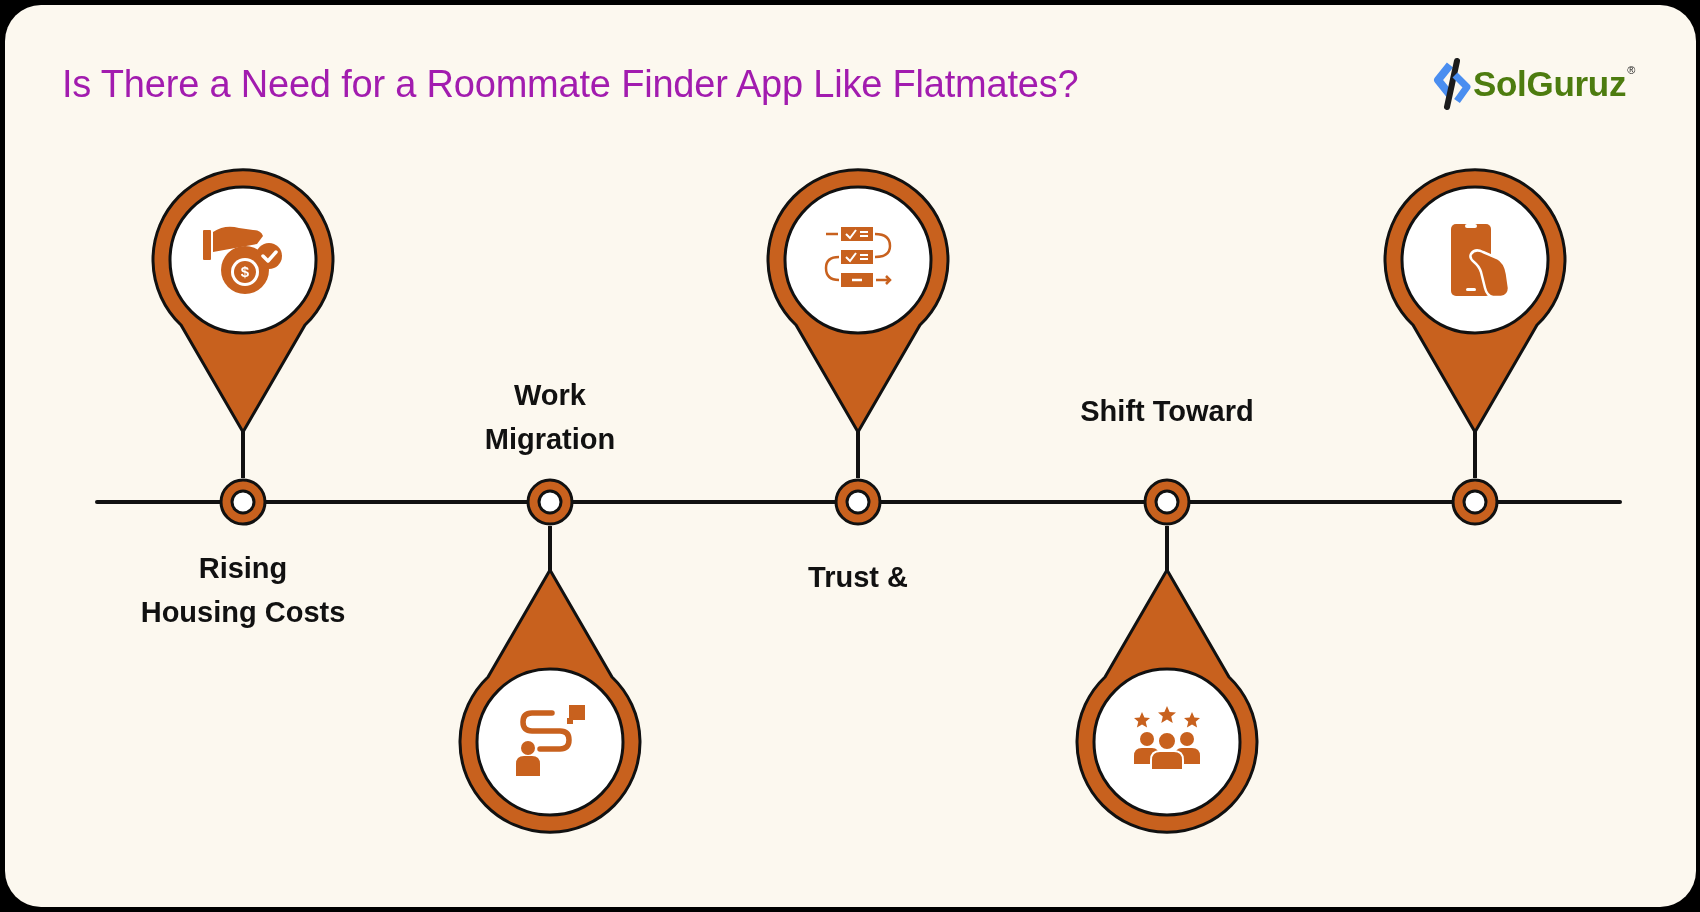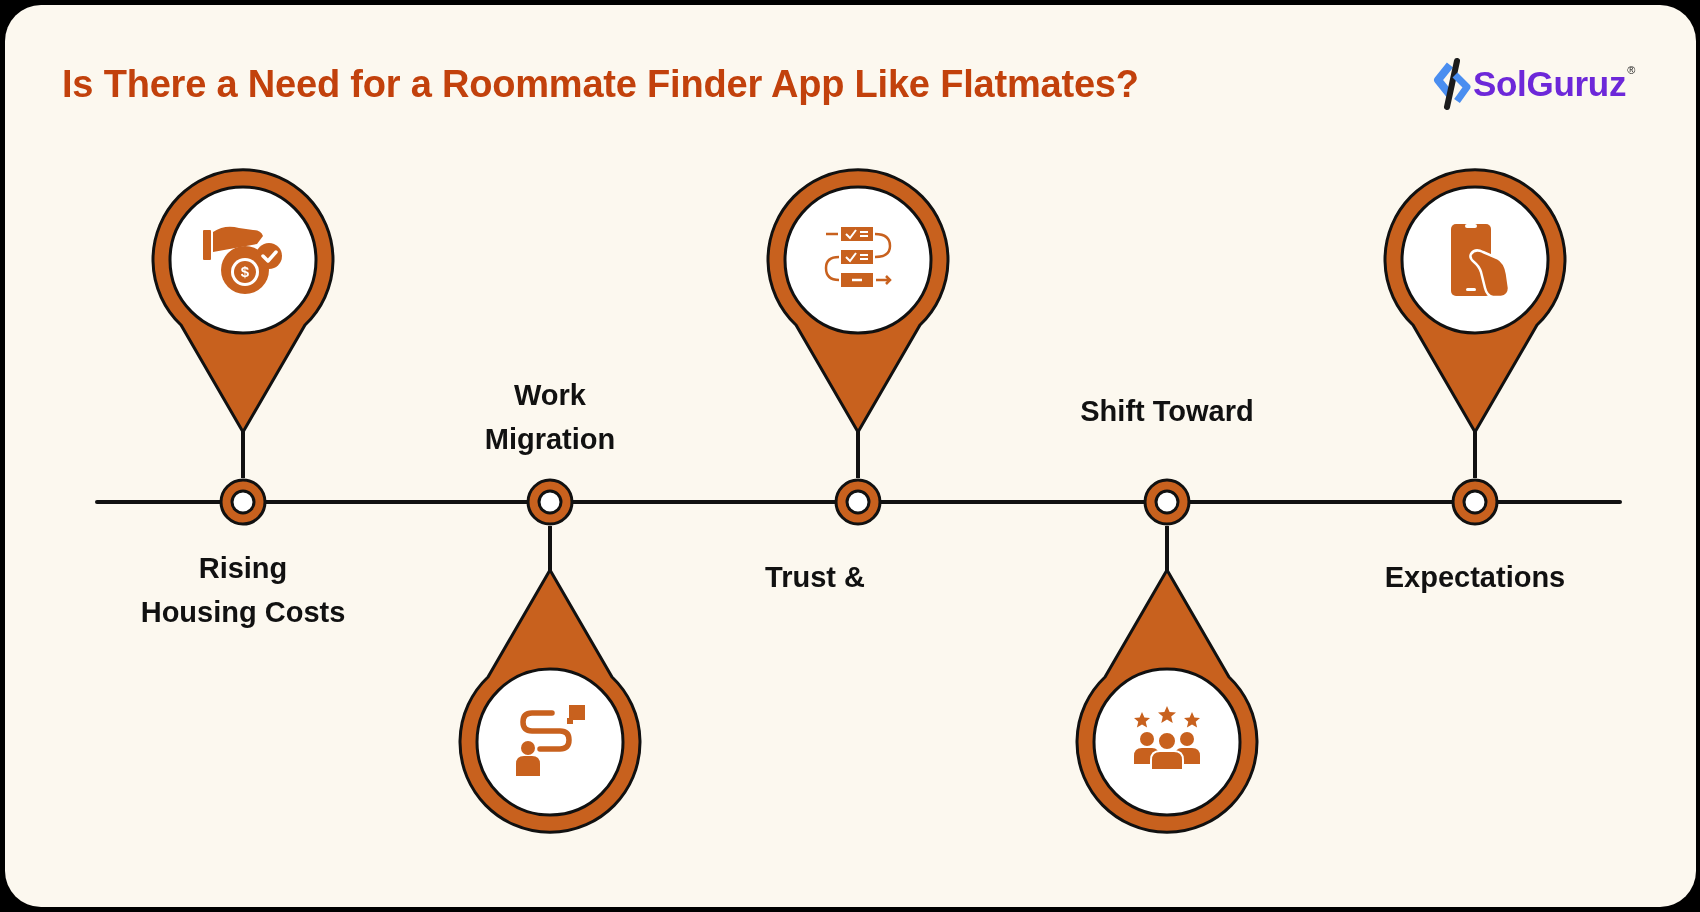"Is There a Need for" .title { color: #c2410c -> #a21caf; font-weight: 700 -> 400 }
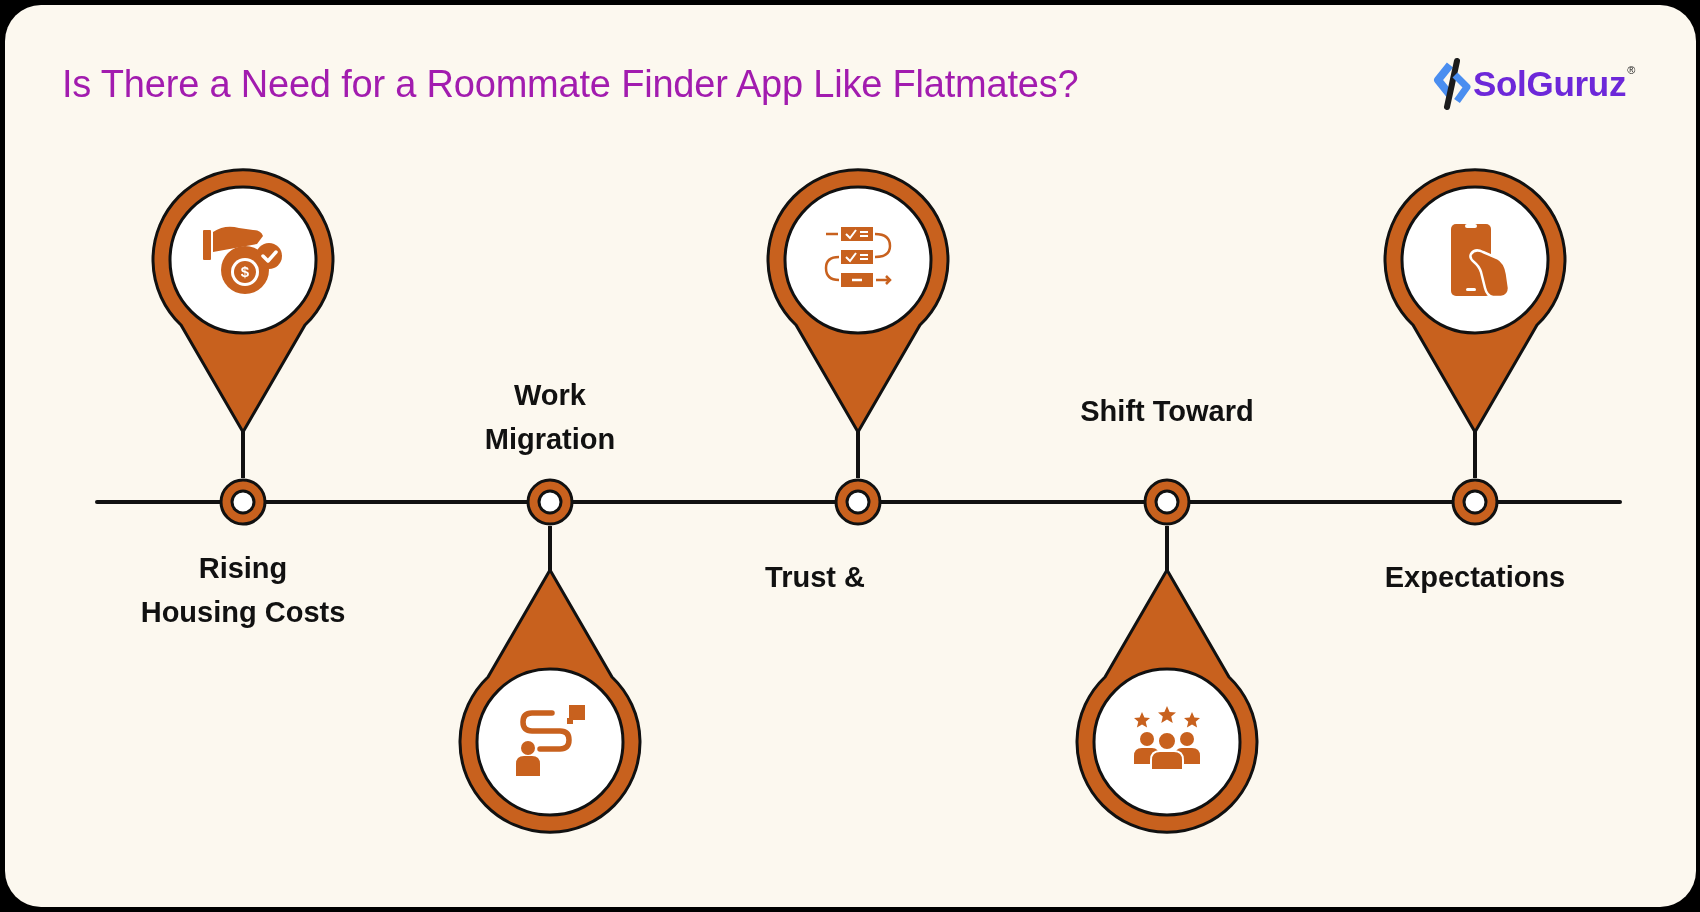"SolGuruz" .logo-text { color: #6d28d9 -> #4d7c0f }
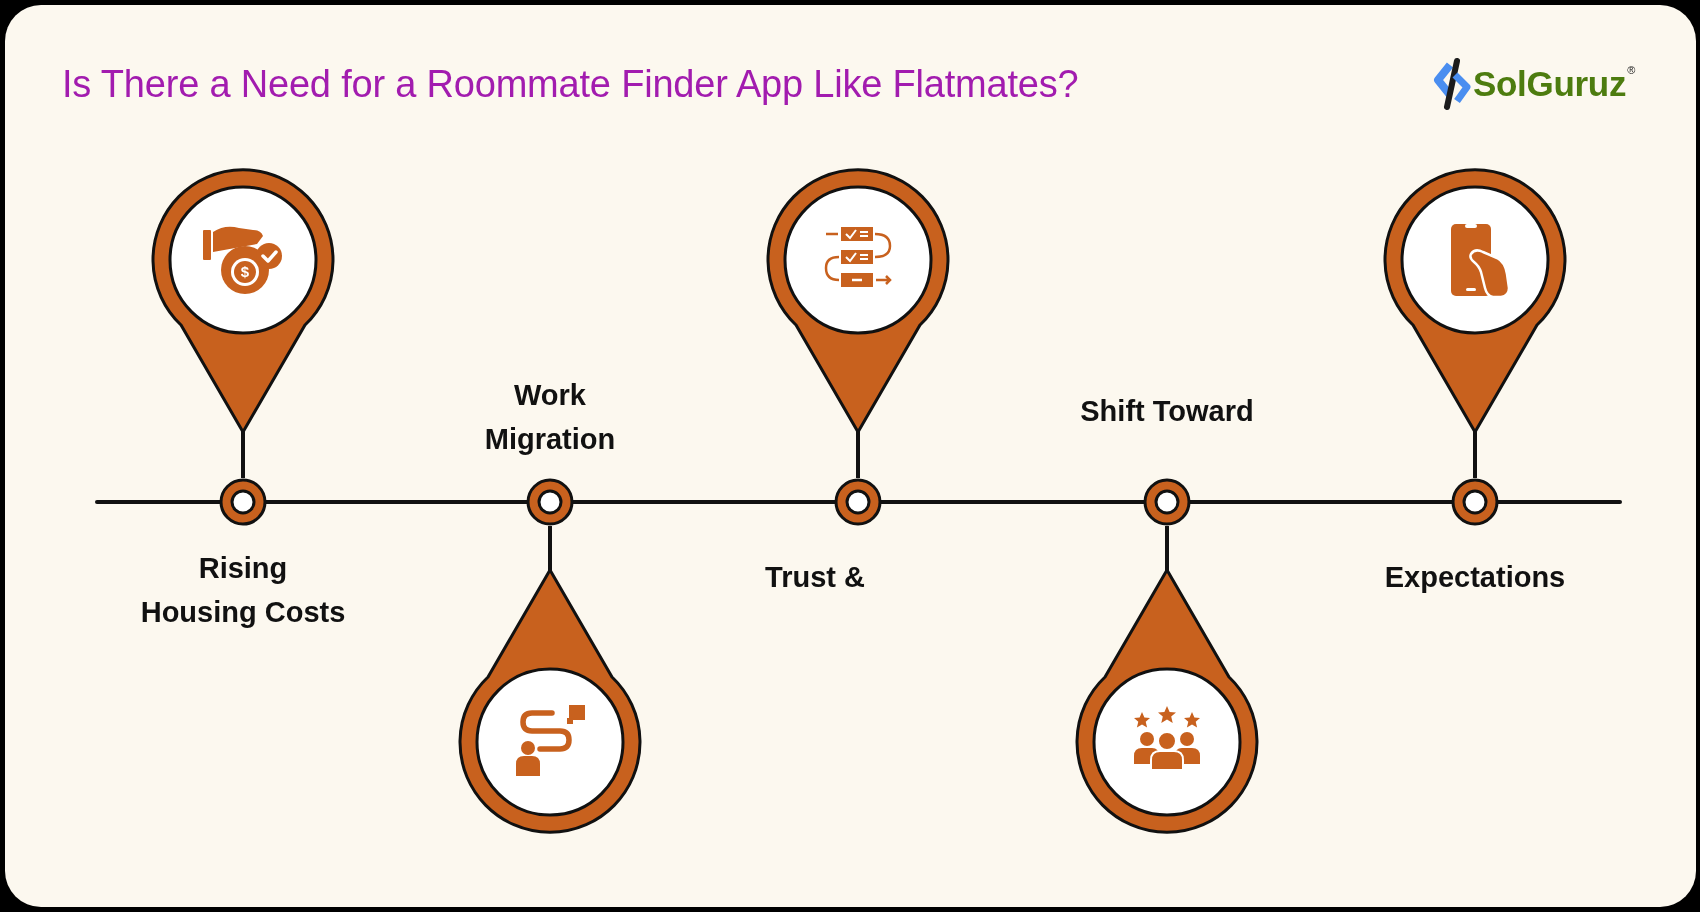"Trust &" div.label { left: 810px -> 853px }
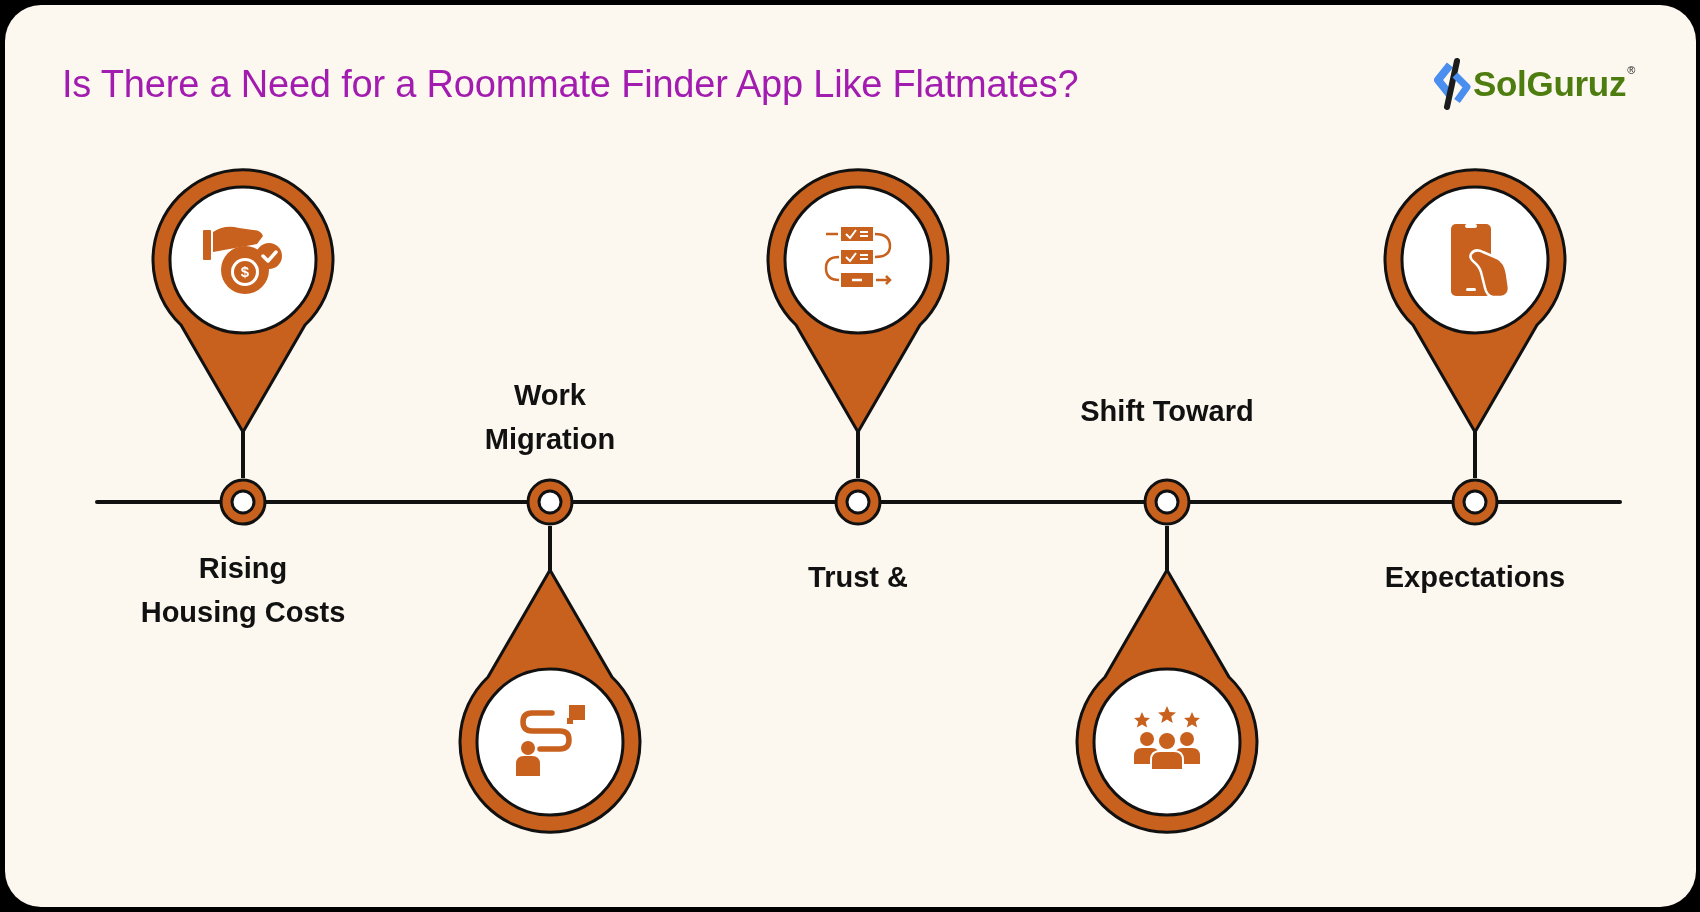"Expectations" div { html: <div>Expectations</div> -> none }
